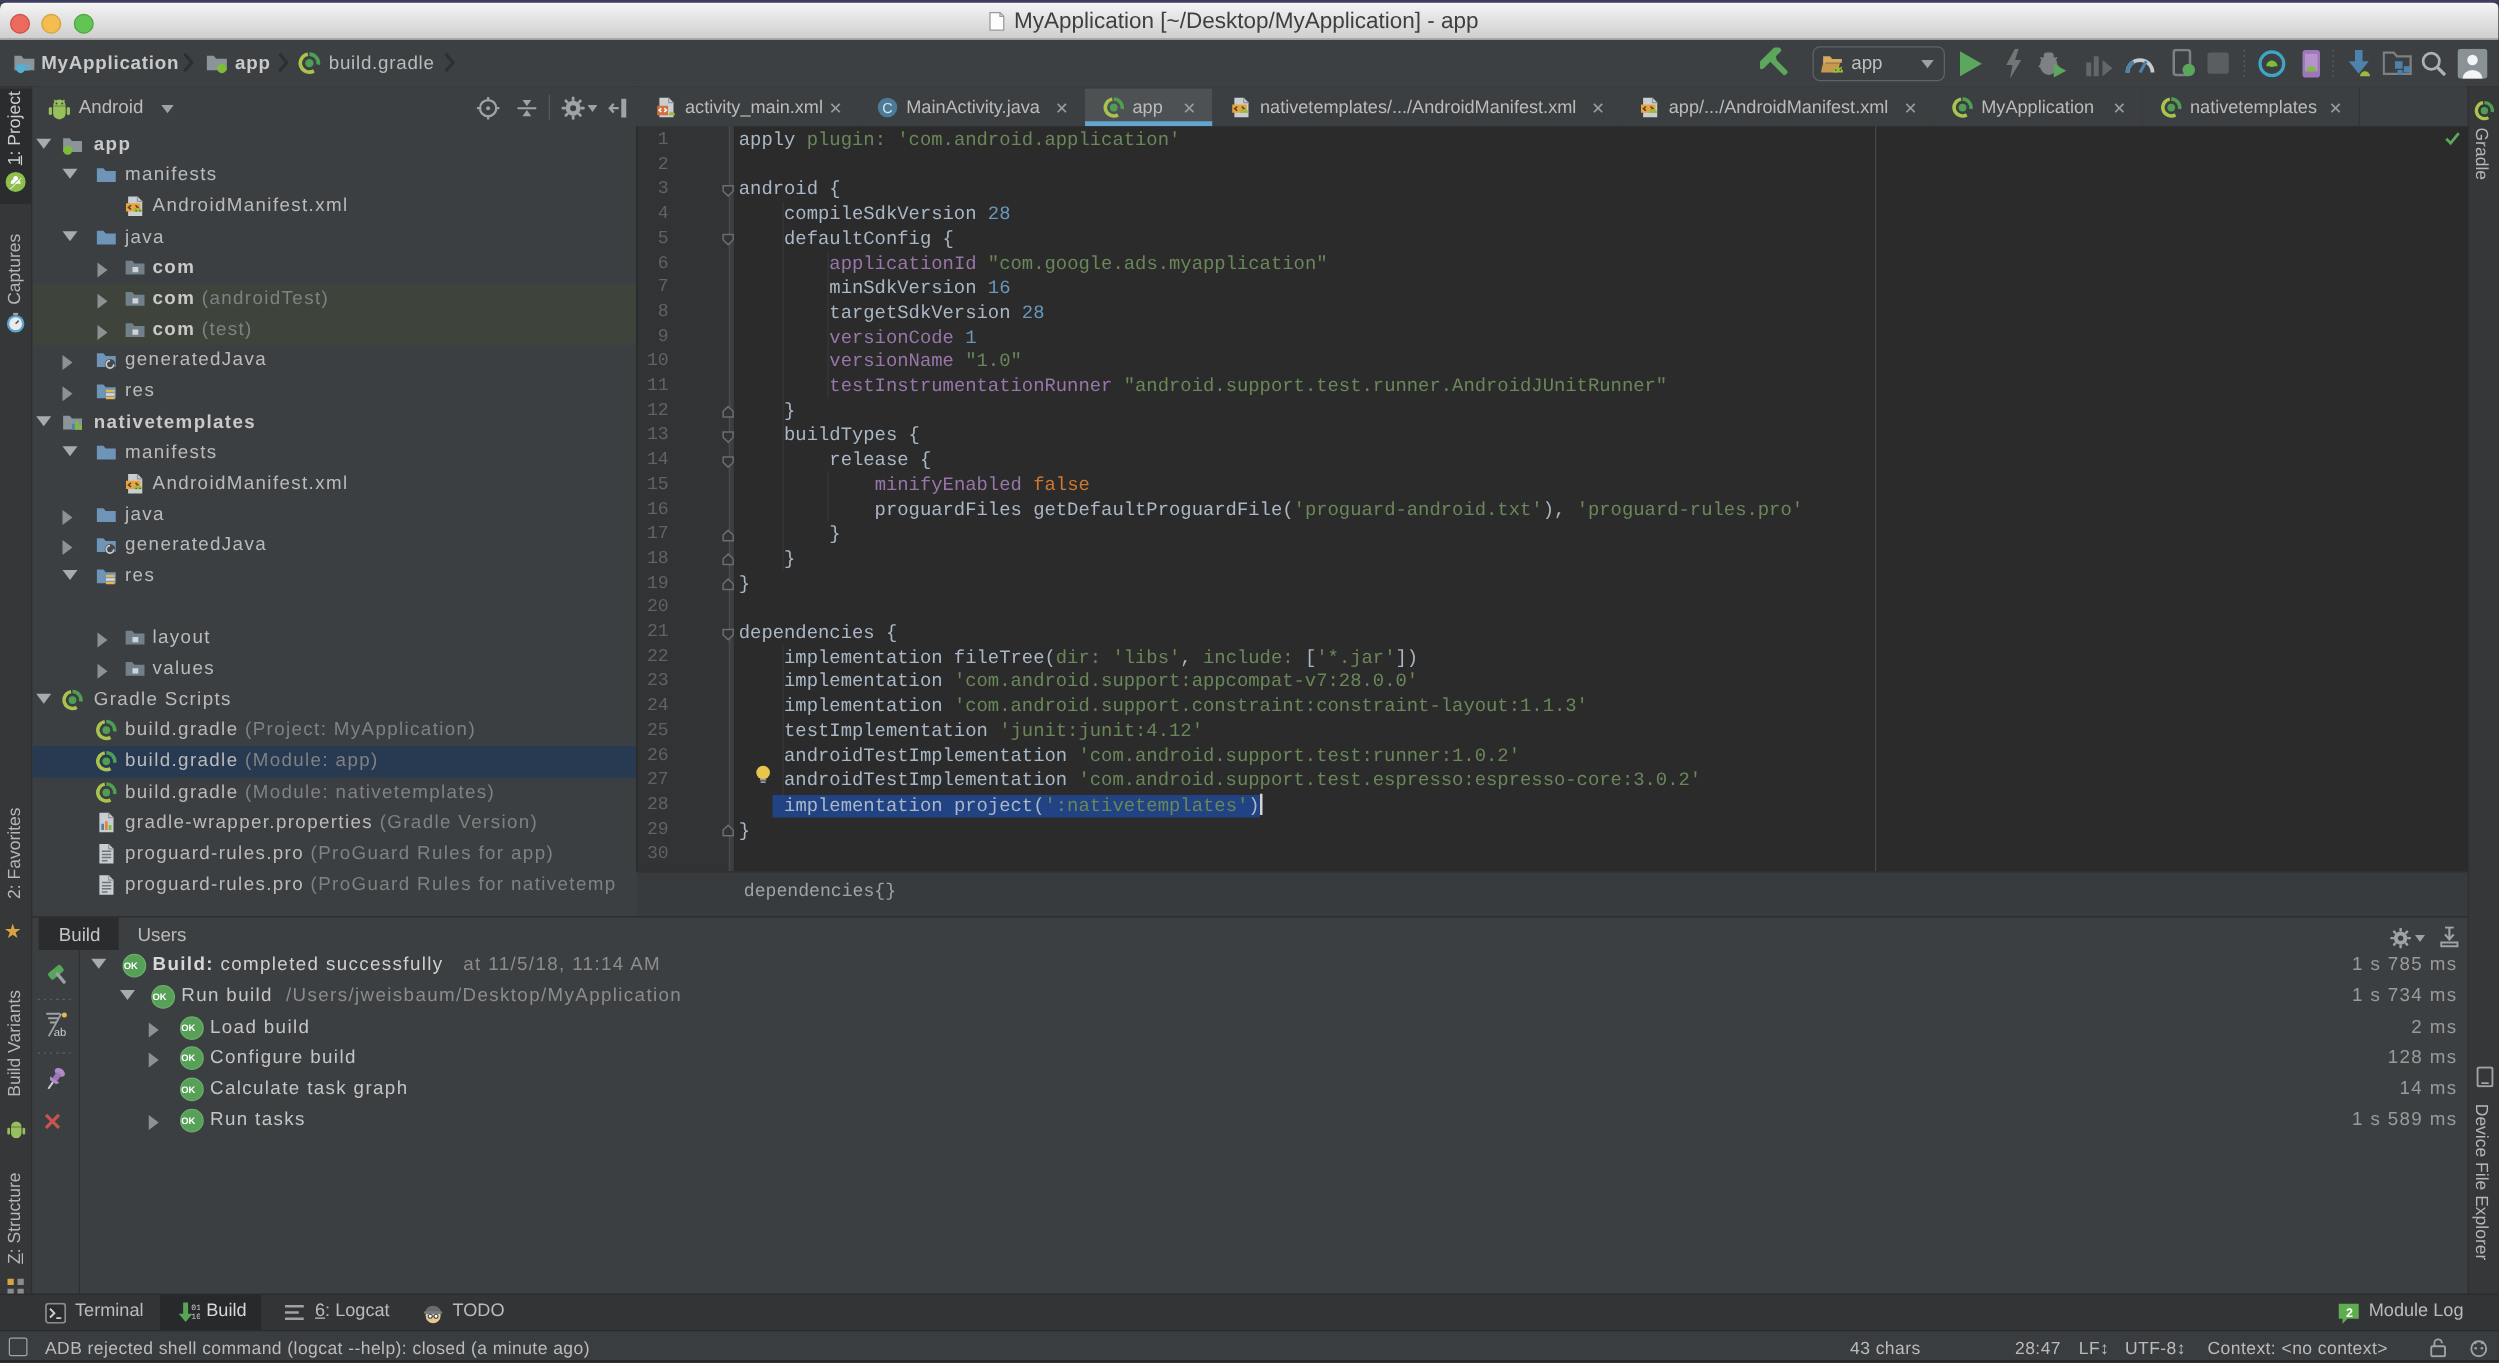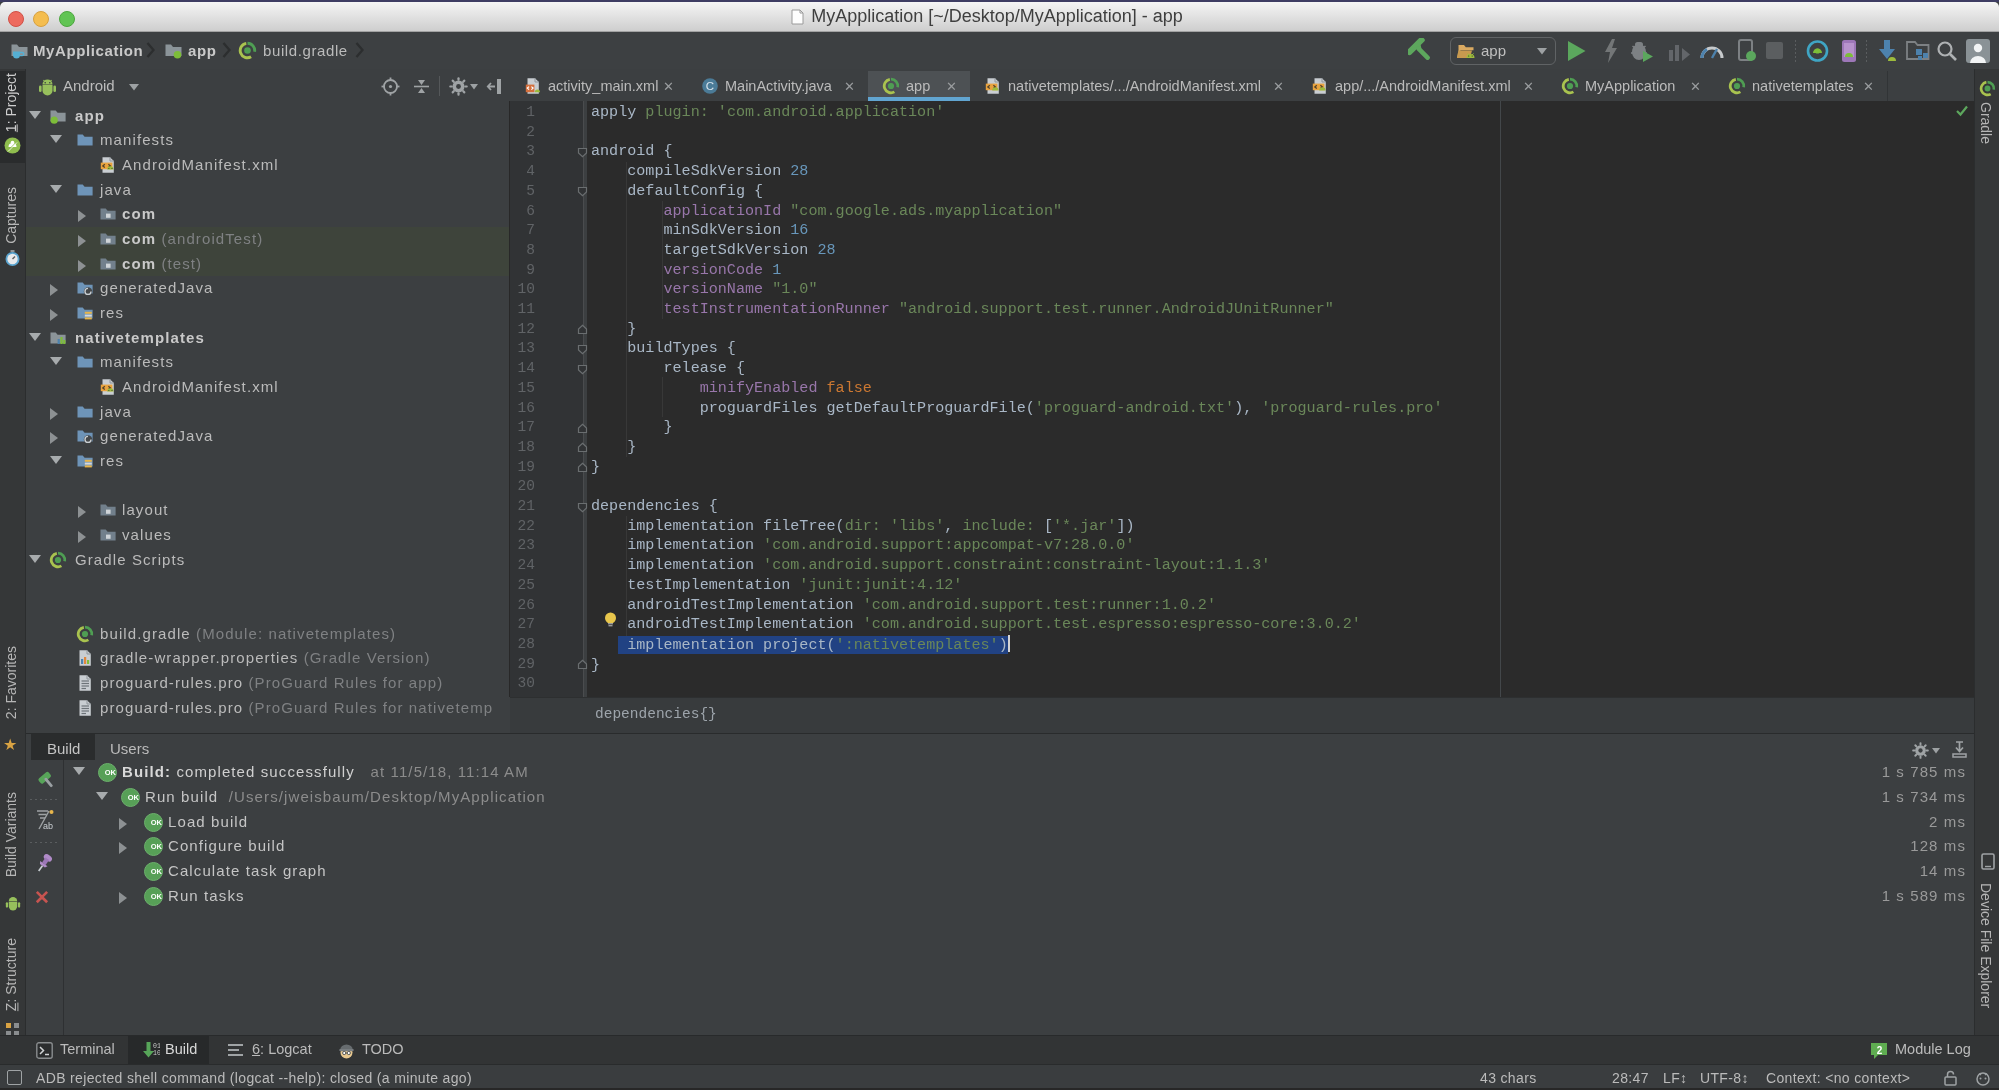"build.gradle (Project: MyApplication)" div.trow { html: none -> <div> <svg> <circle></circle> <path></path> <path></path> </svg> <span>build.gradle<span> (Project: MyApplication)</span></span> </div> }
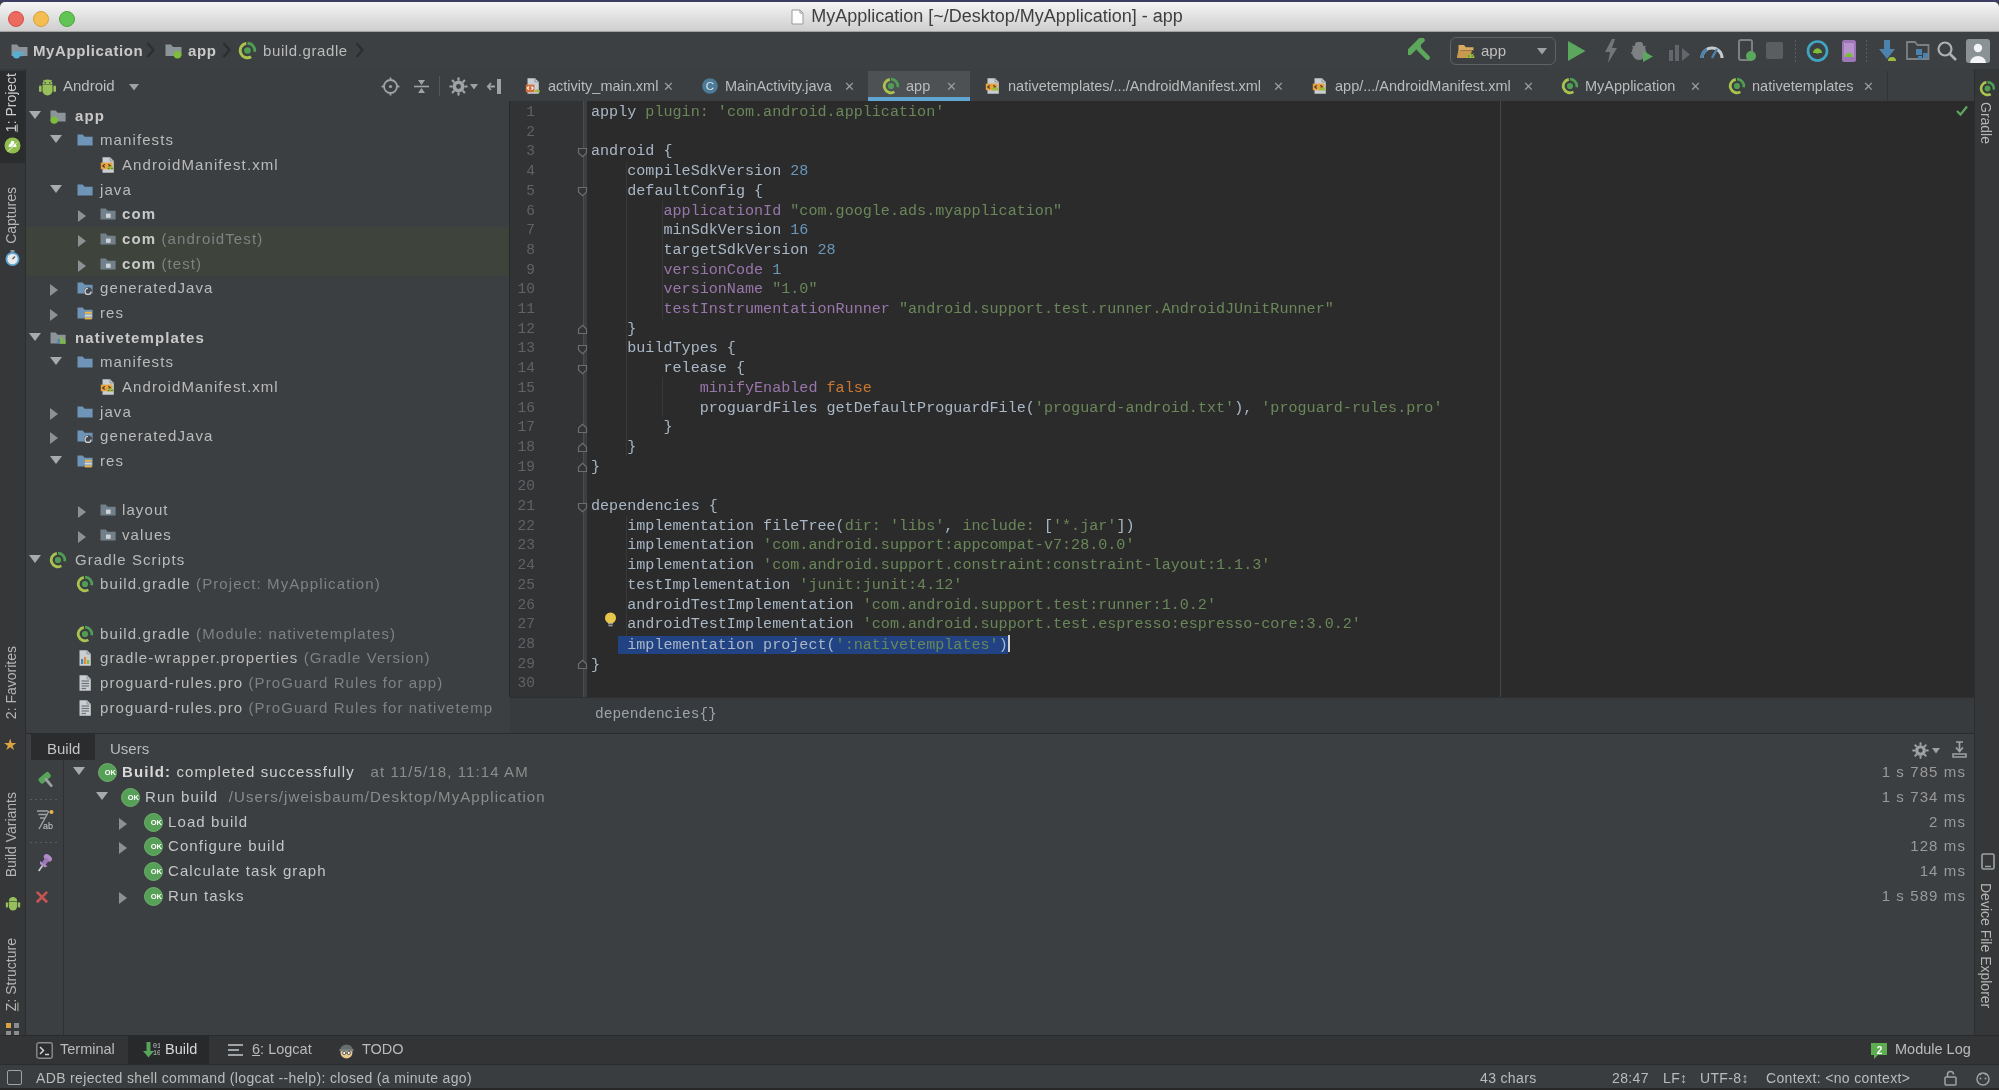"build.gradle (Module: app)" div.trow { html: none -> <div> <svg> <circle></circle> <path></path> <path></path> </svg> <span>build.gradle<span> (Module: app)</span></span> </div> }
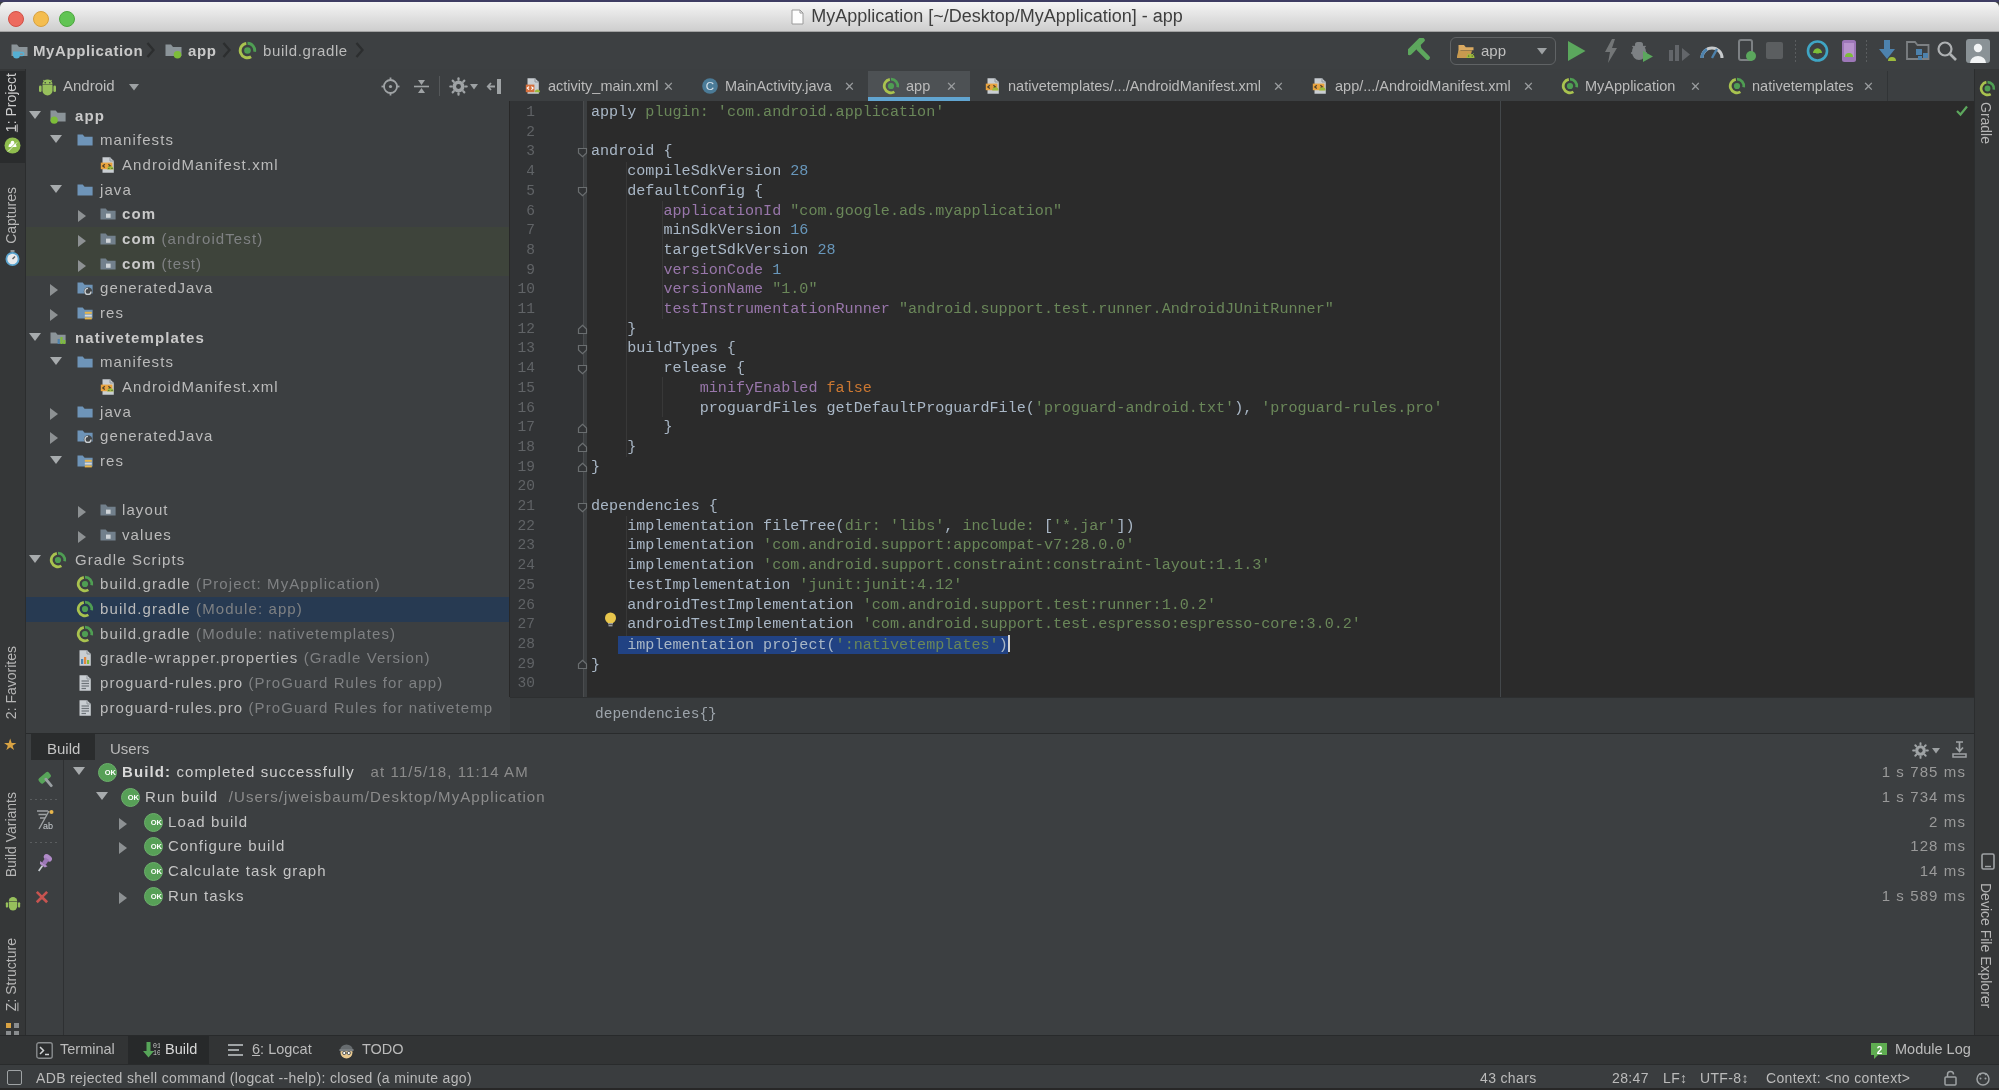"OK" .okic { text-align: right -> left }
